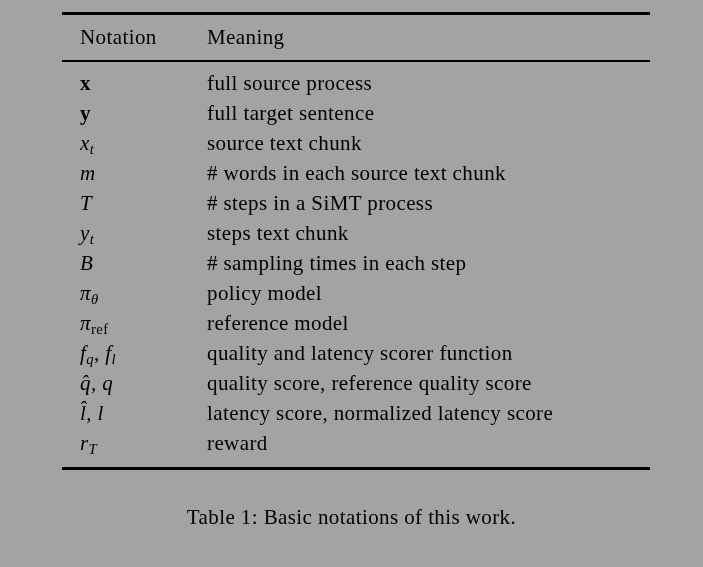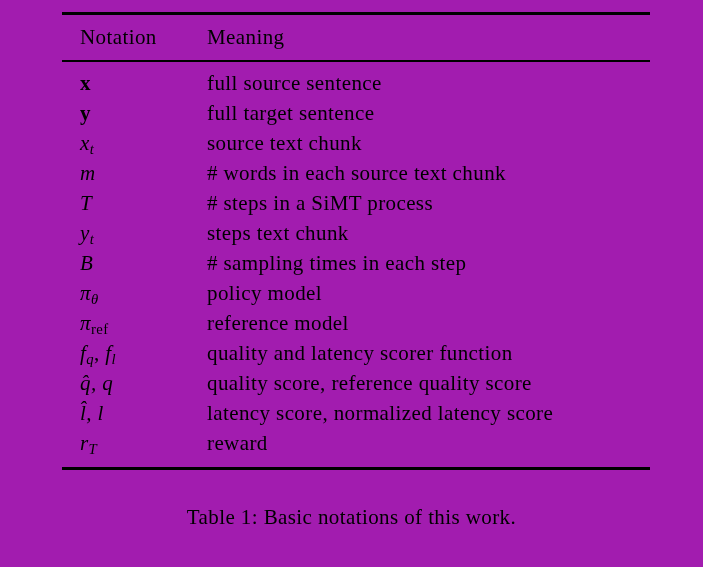"Notation" .page { background: #a21caf -> #a3a3a3 }
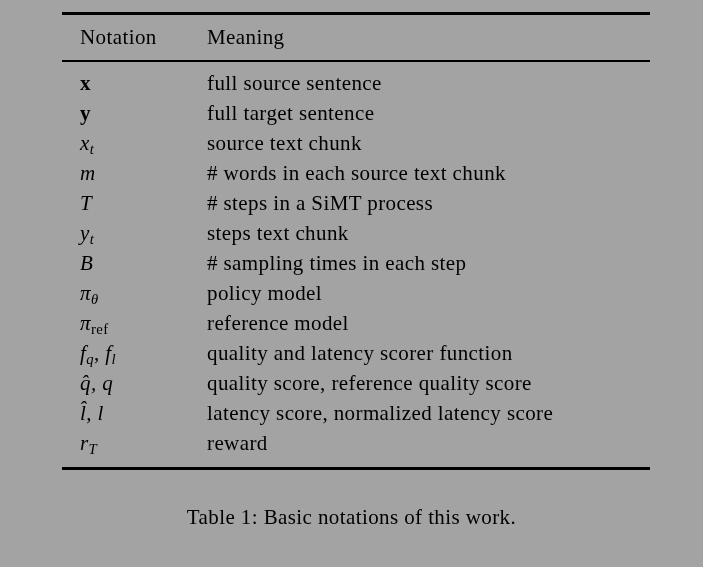"full source sentence" div.col2 { text: sentence -> process }
